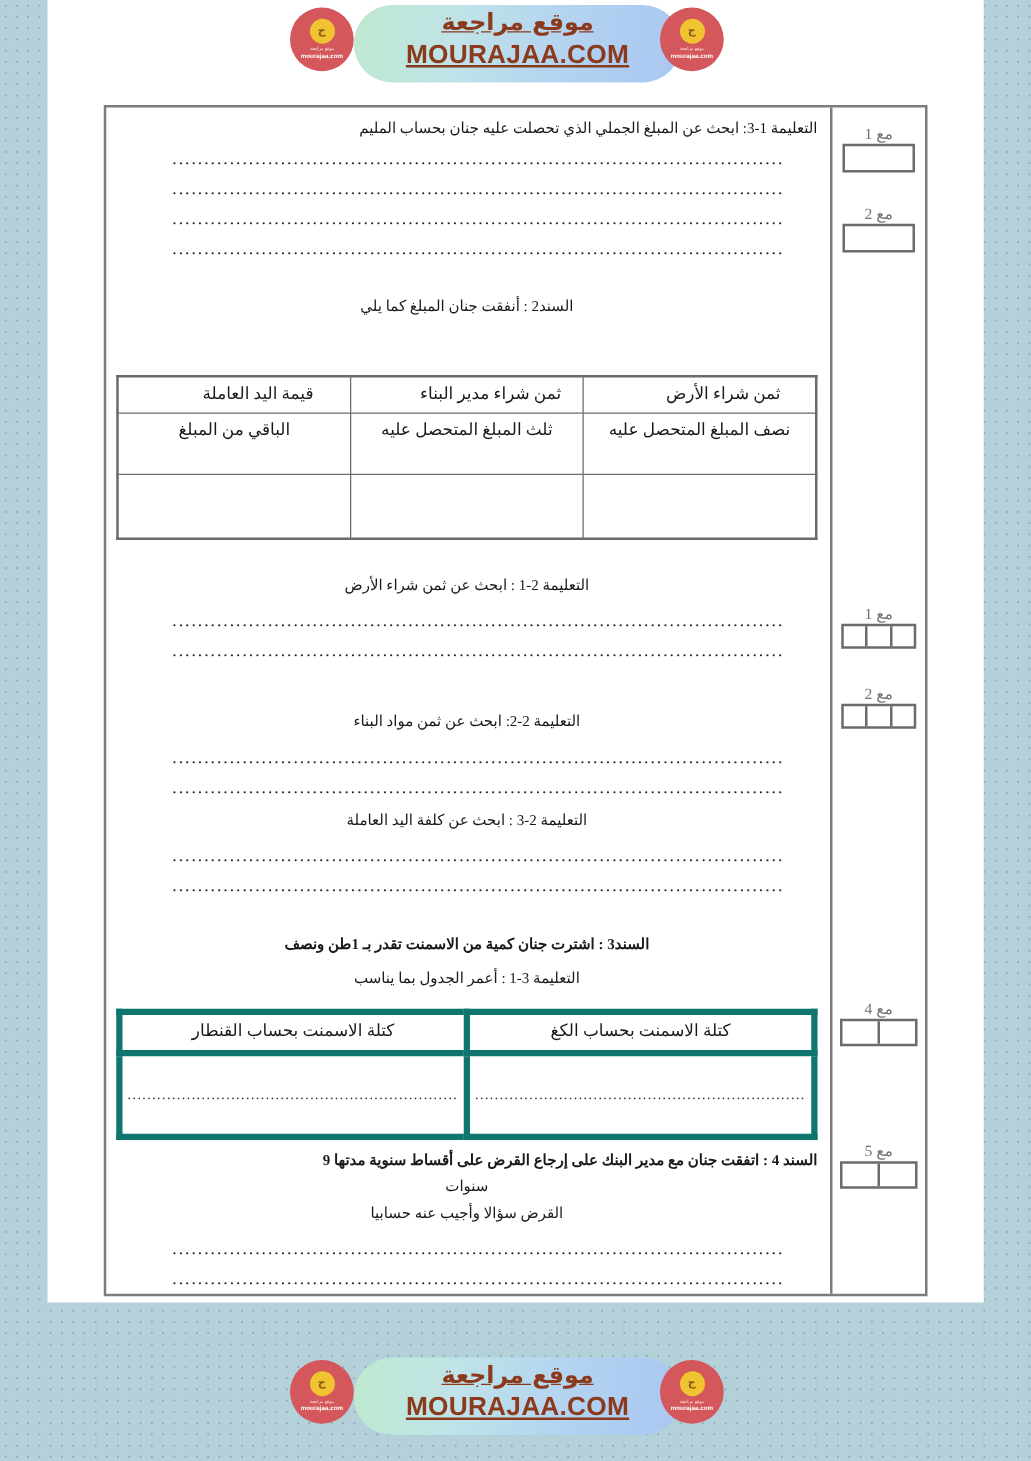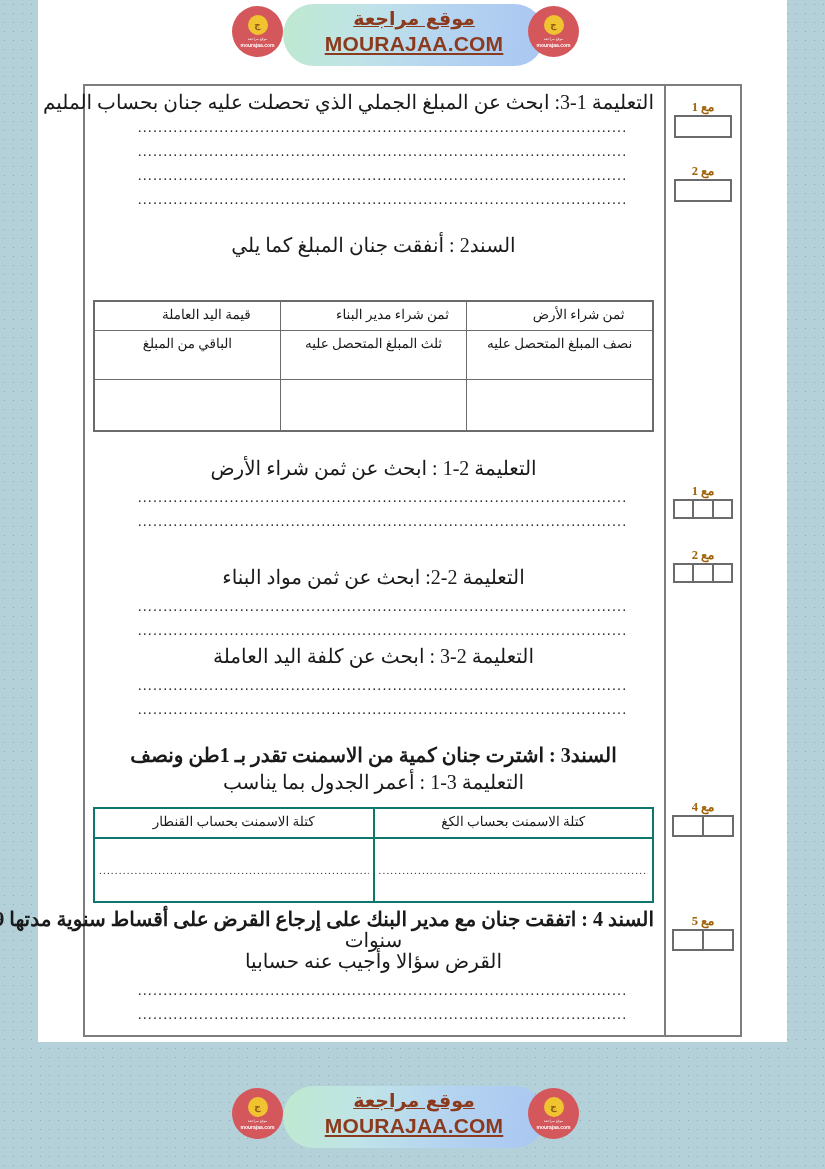"التعليمة 1-3: ابحث عن المبلغ" .line-ar { font-size: 20px -> 12px }
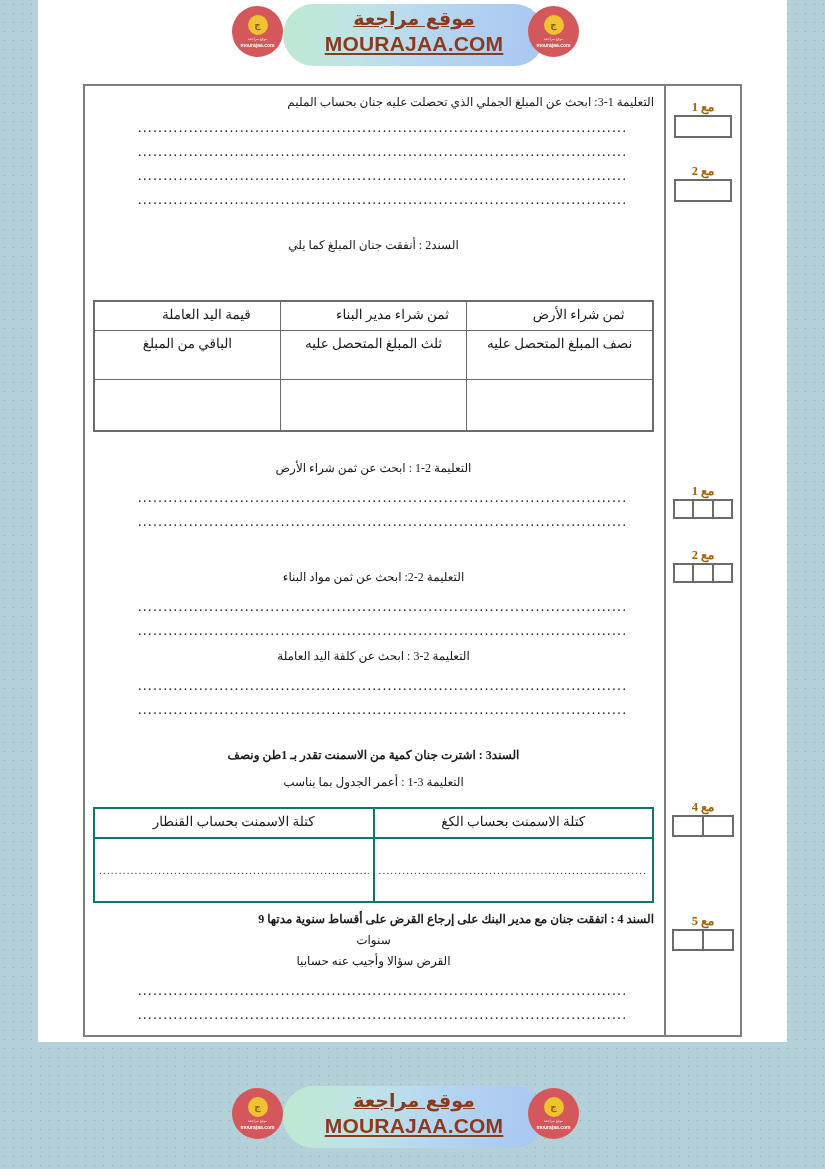"مع 1" .score-label { color: #a16207 -> #737373; font-weight: bold -> normal }
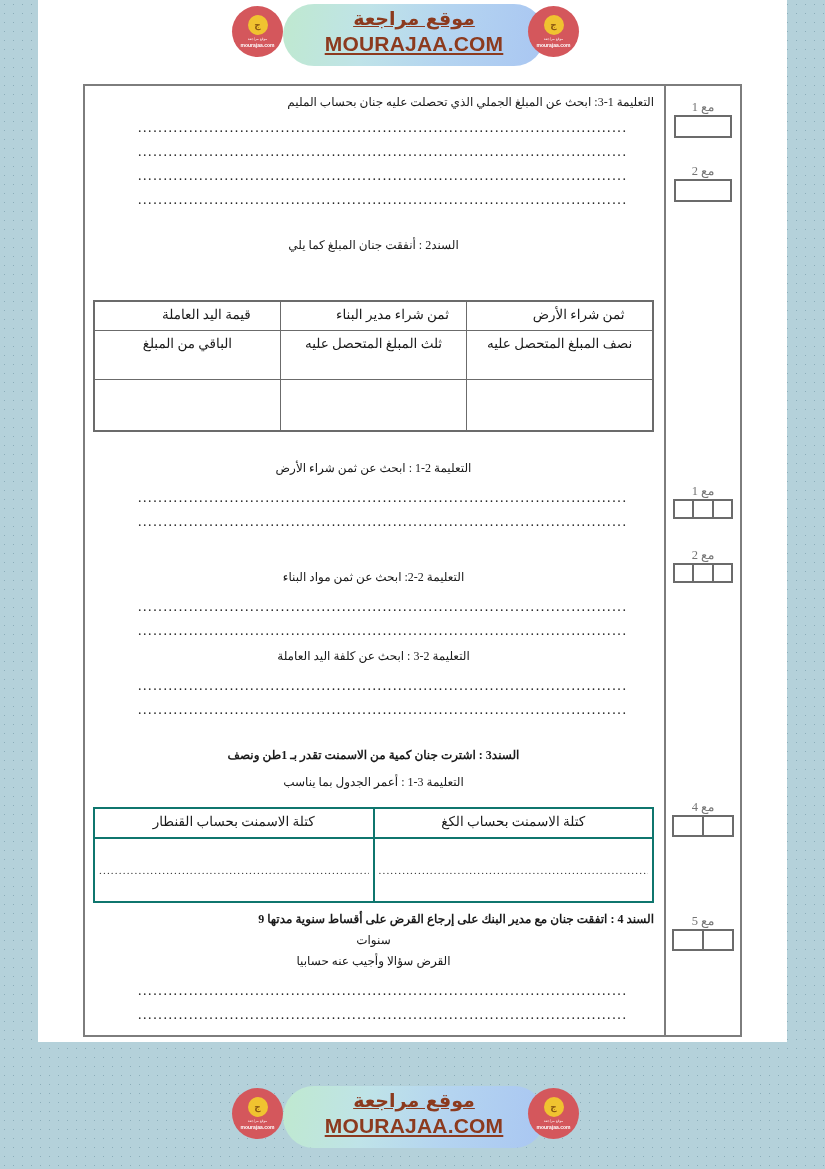"كتلة الاسمنت بحساب القنطار" #cement-table td { border: 2px solid #0f766e -> 5px solid #0f766e }
